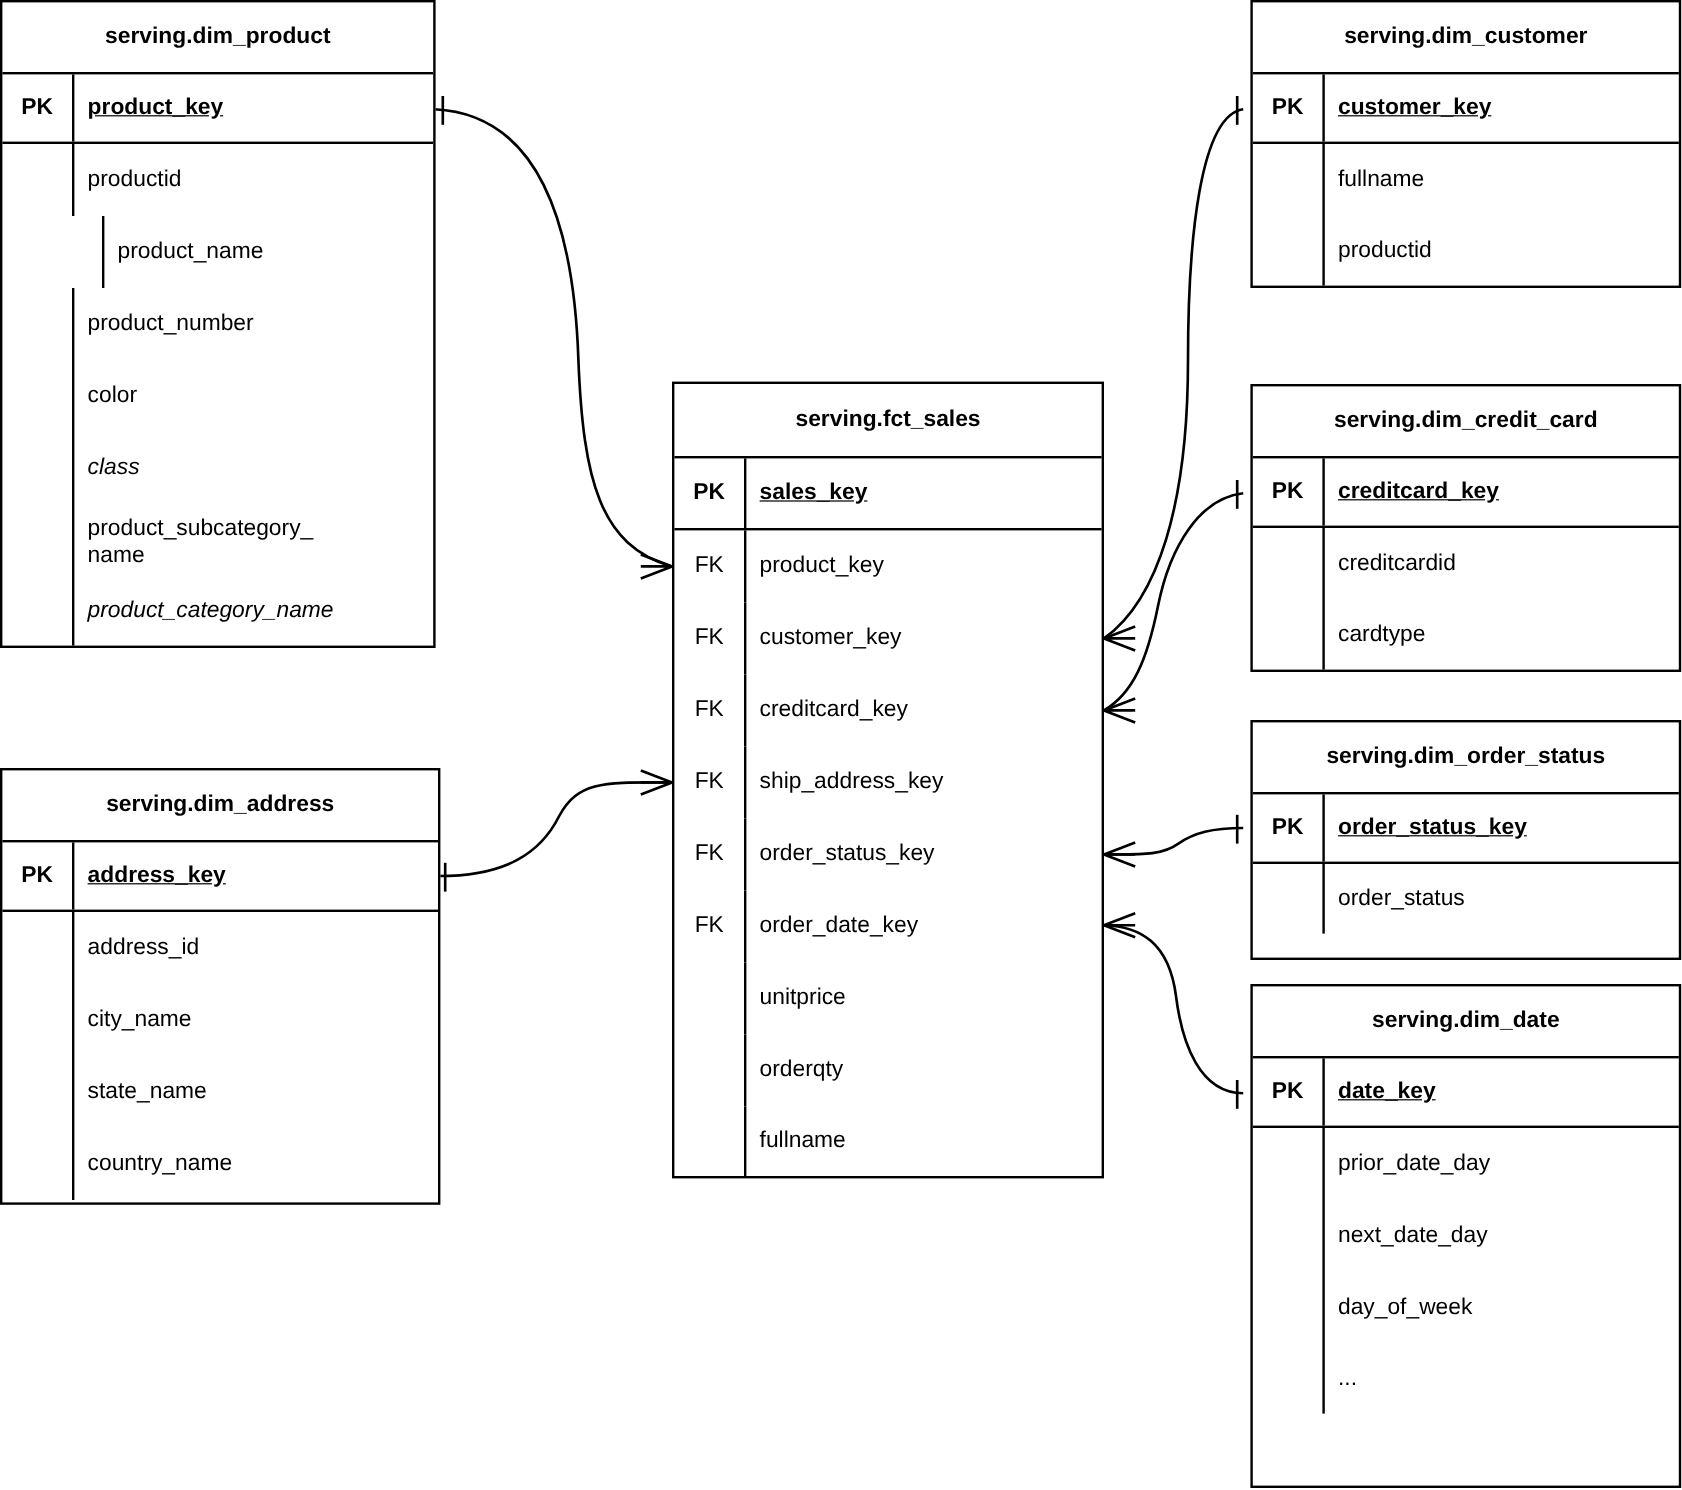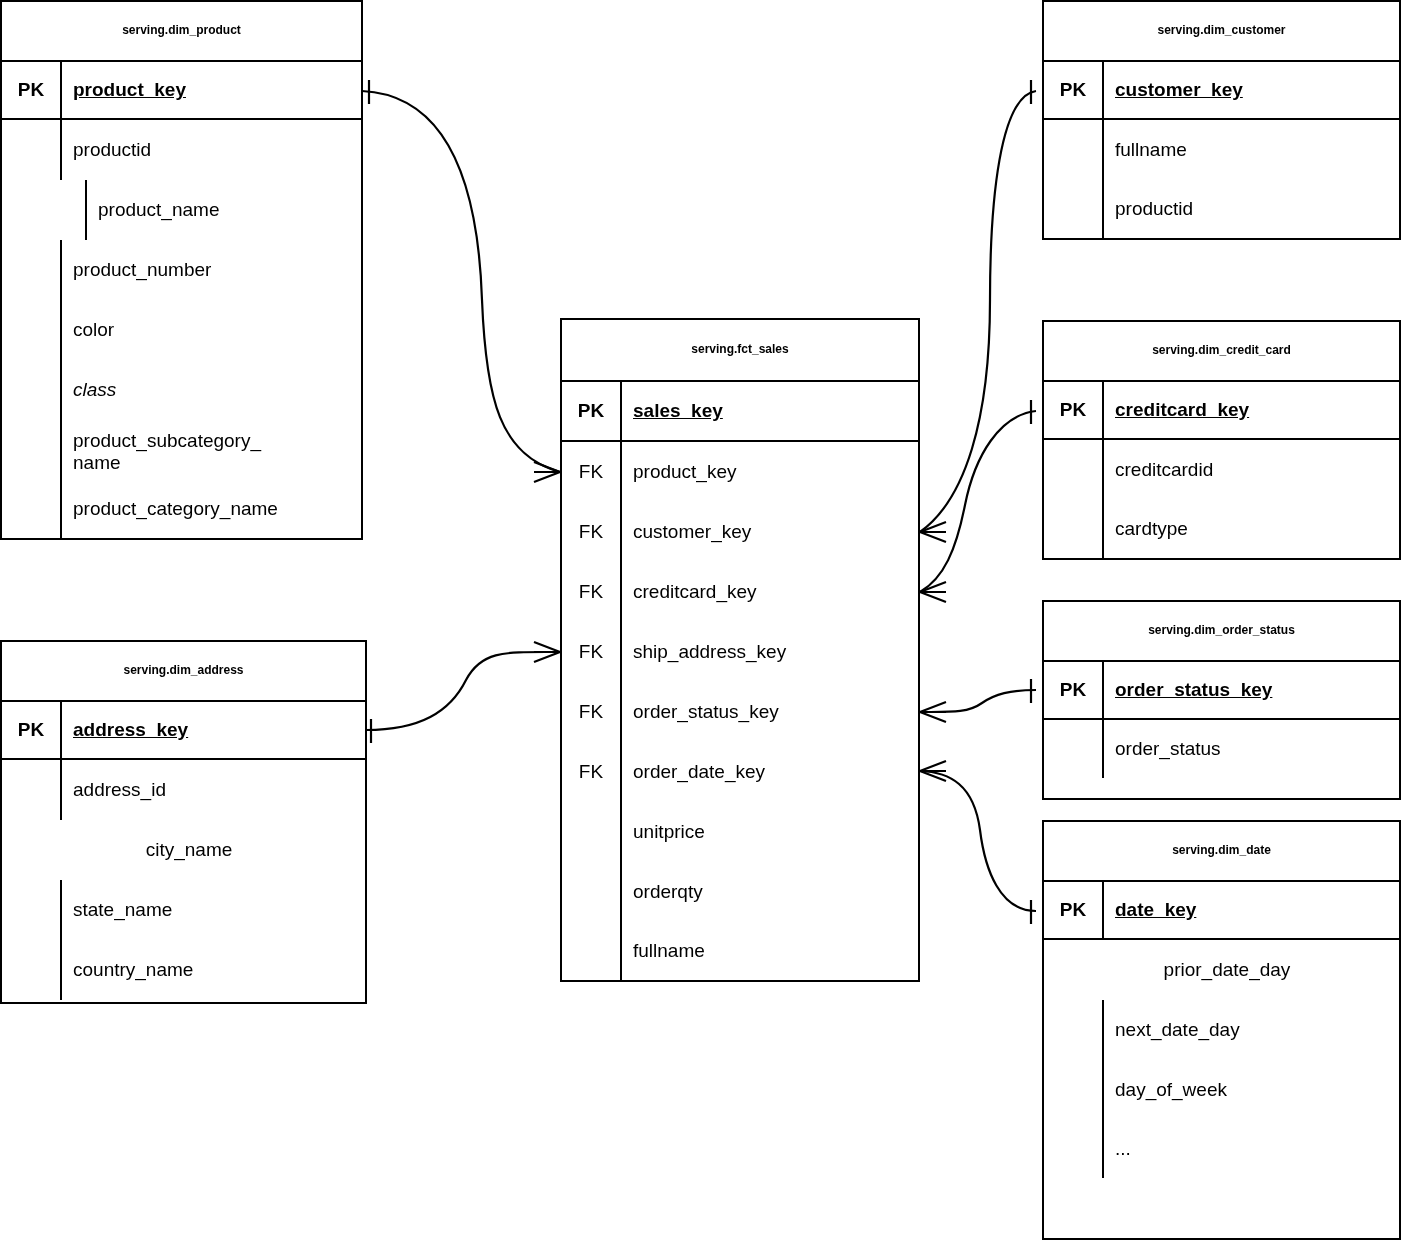"serving.dim_product" .ent-title { font-size: 12px -> 19px }
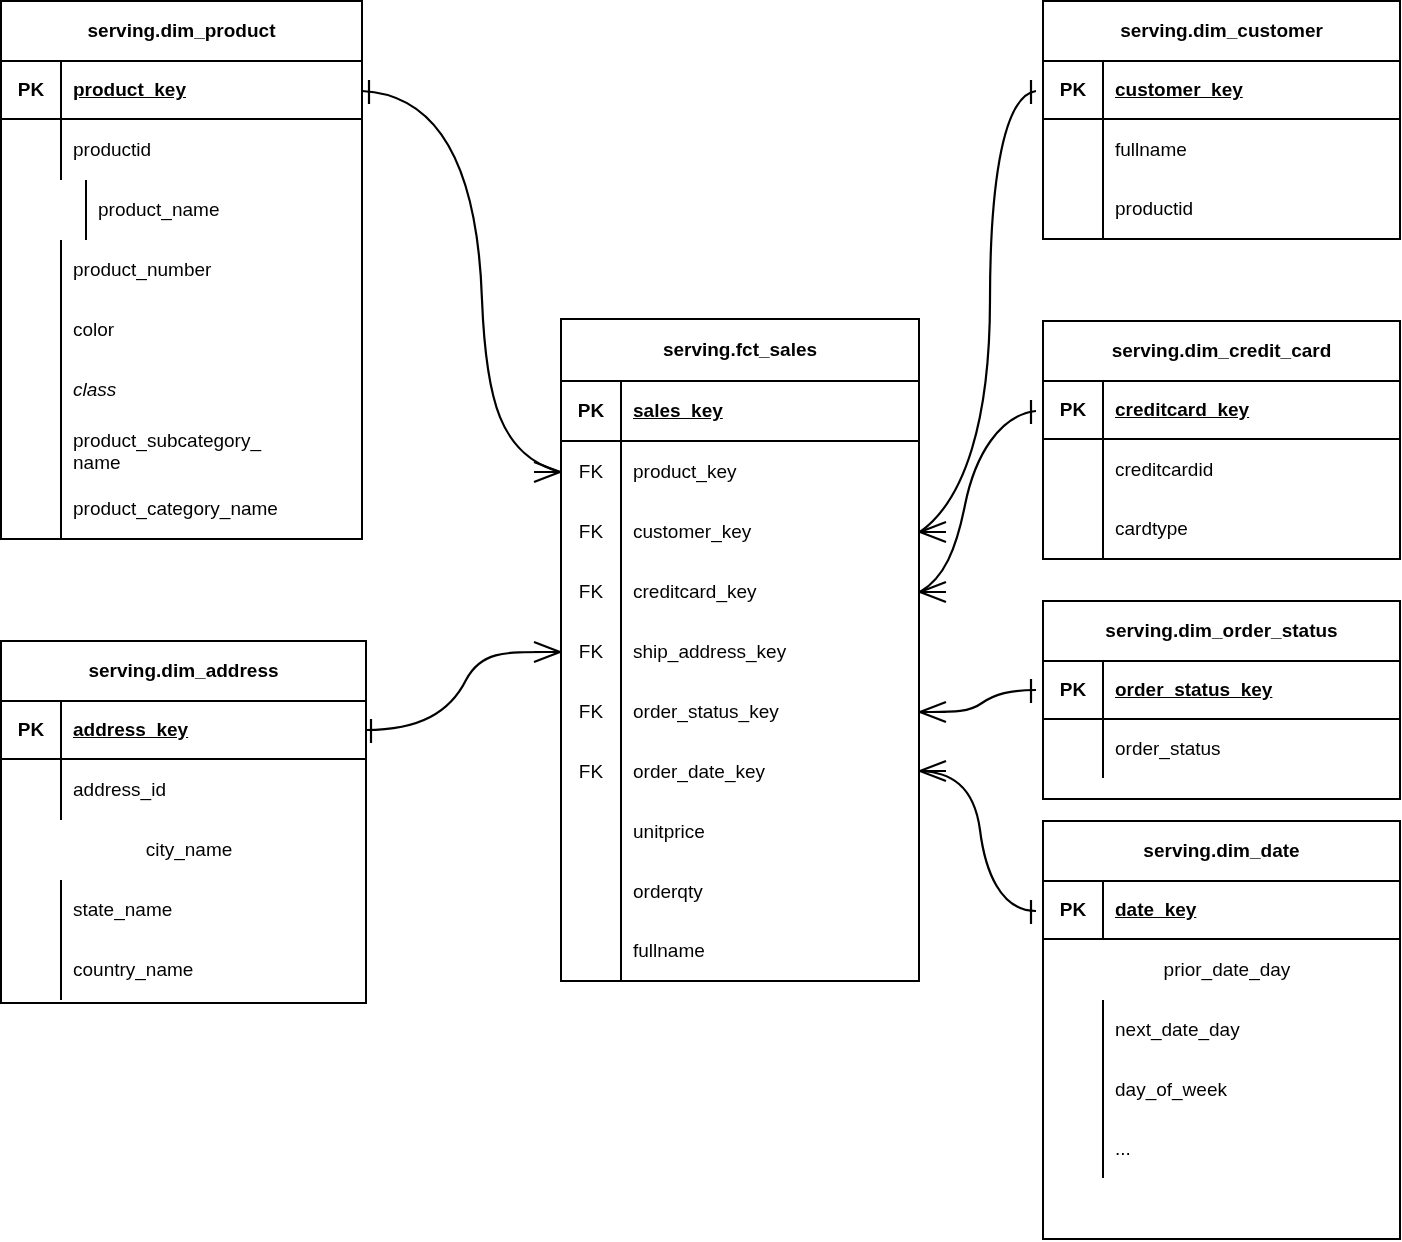"product_category_name" div.row { font-style: none -> italic }
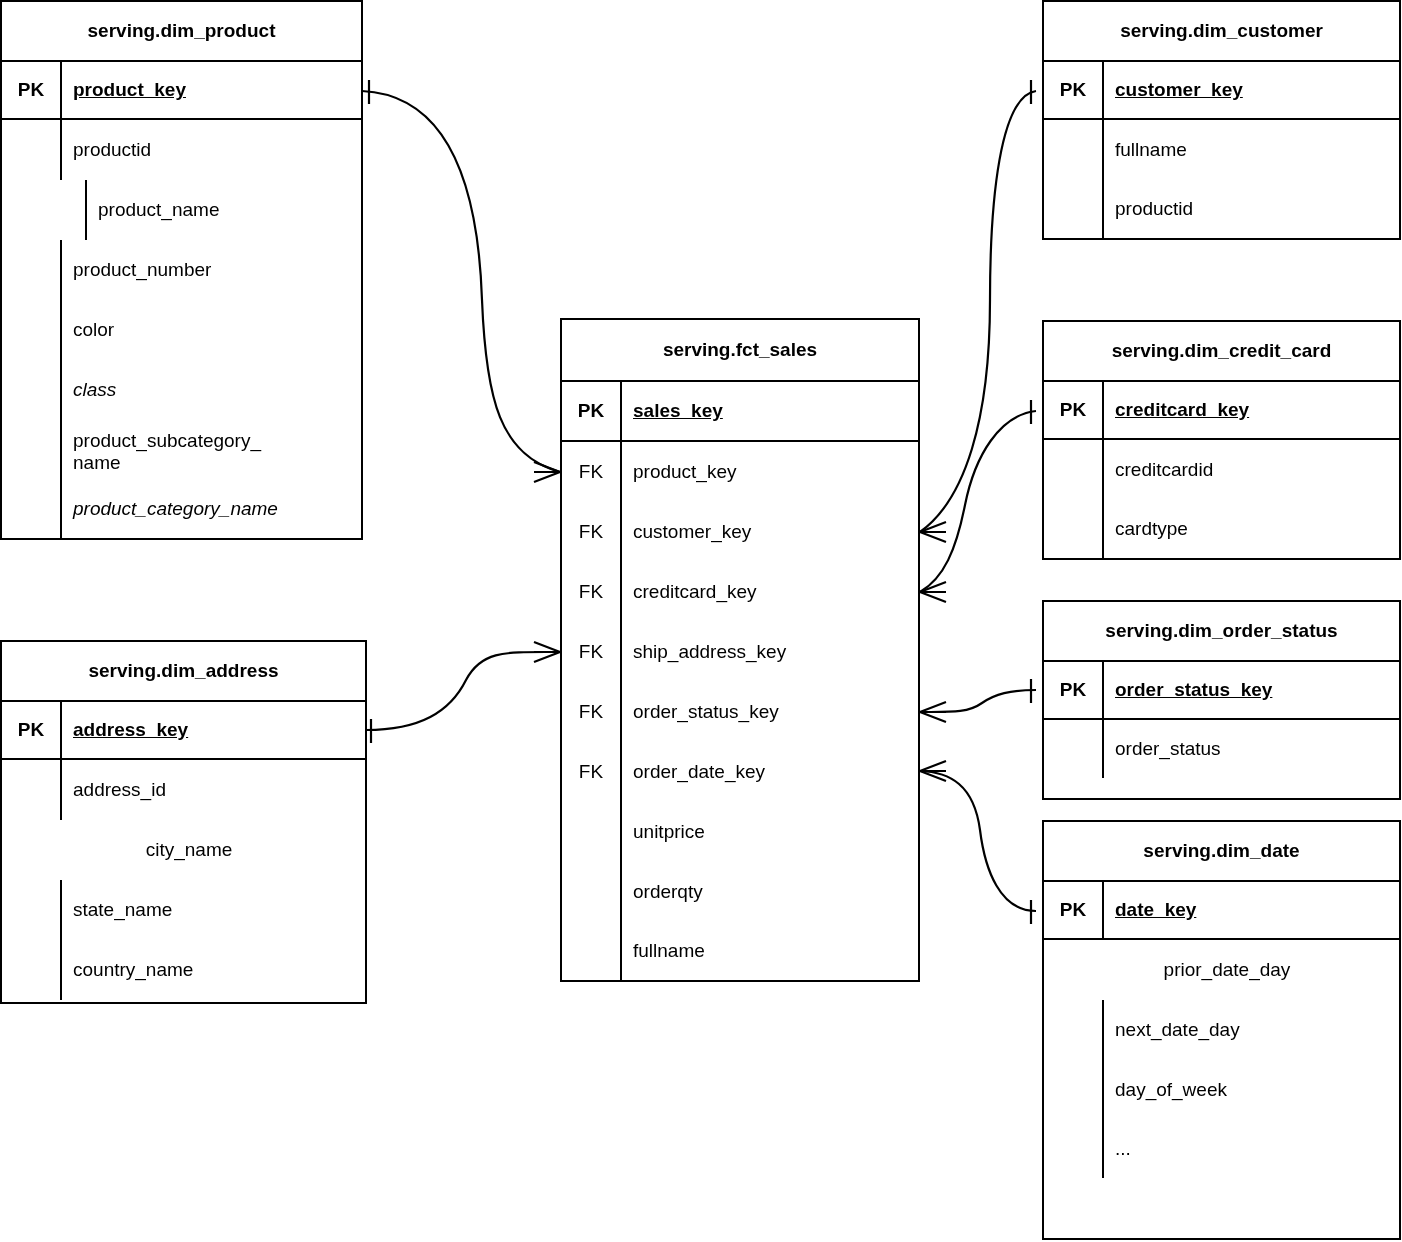"city_name" div.row { flex-direction: column -> none }
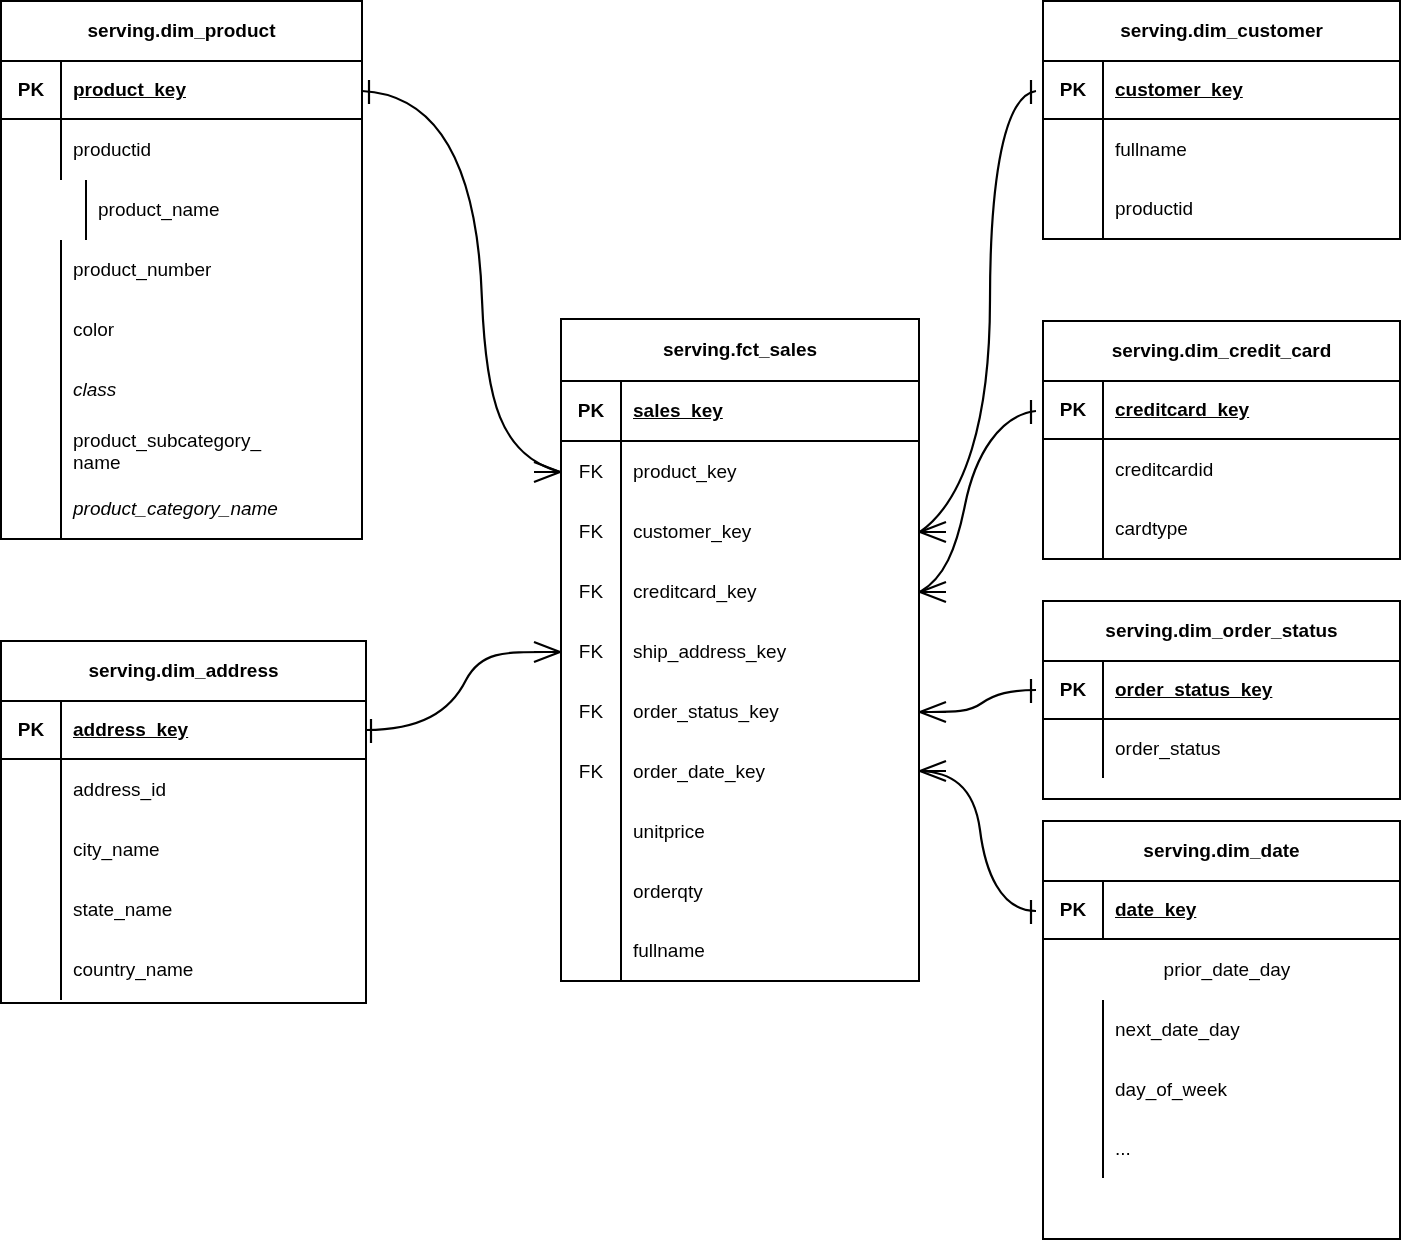"prior_date_day" div.row { flex-direction: column -> none }
